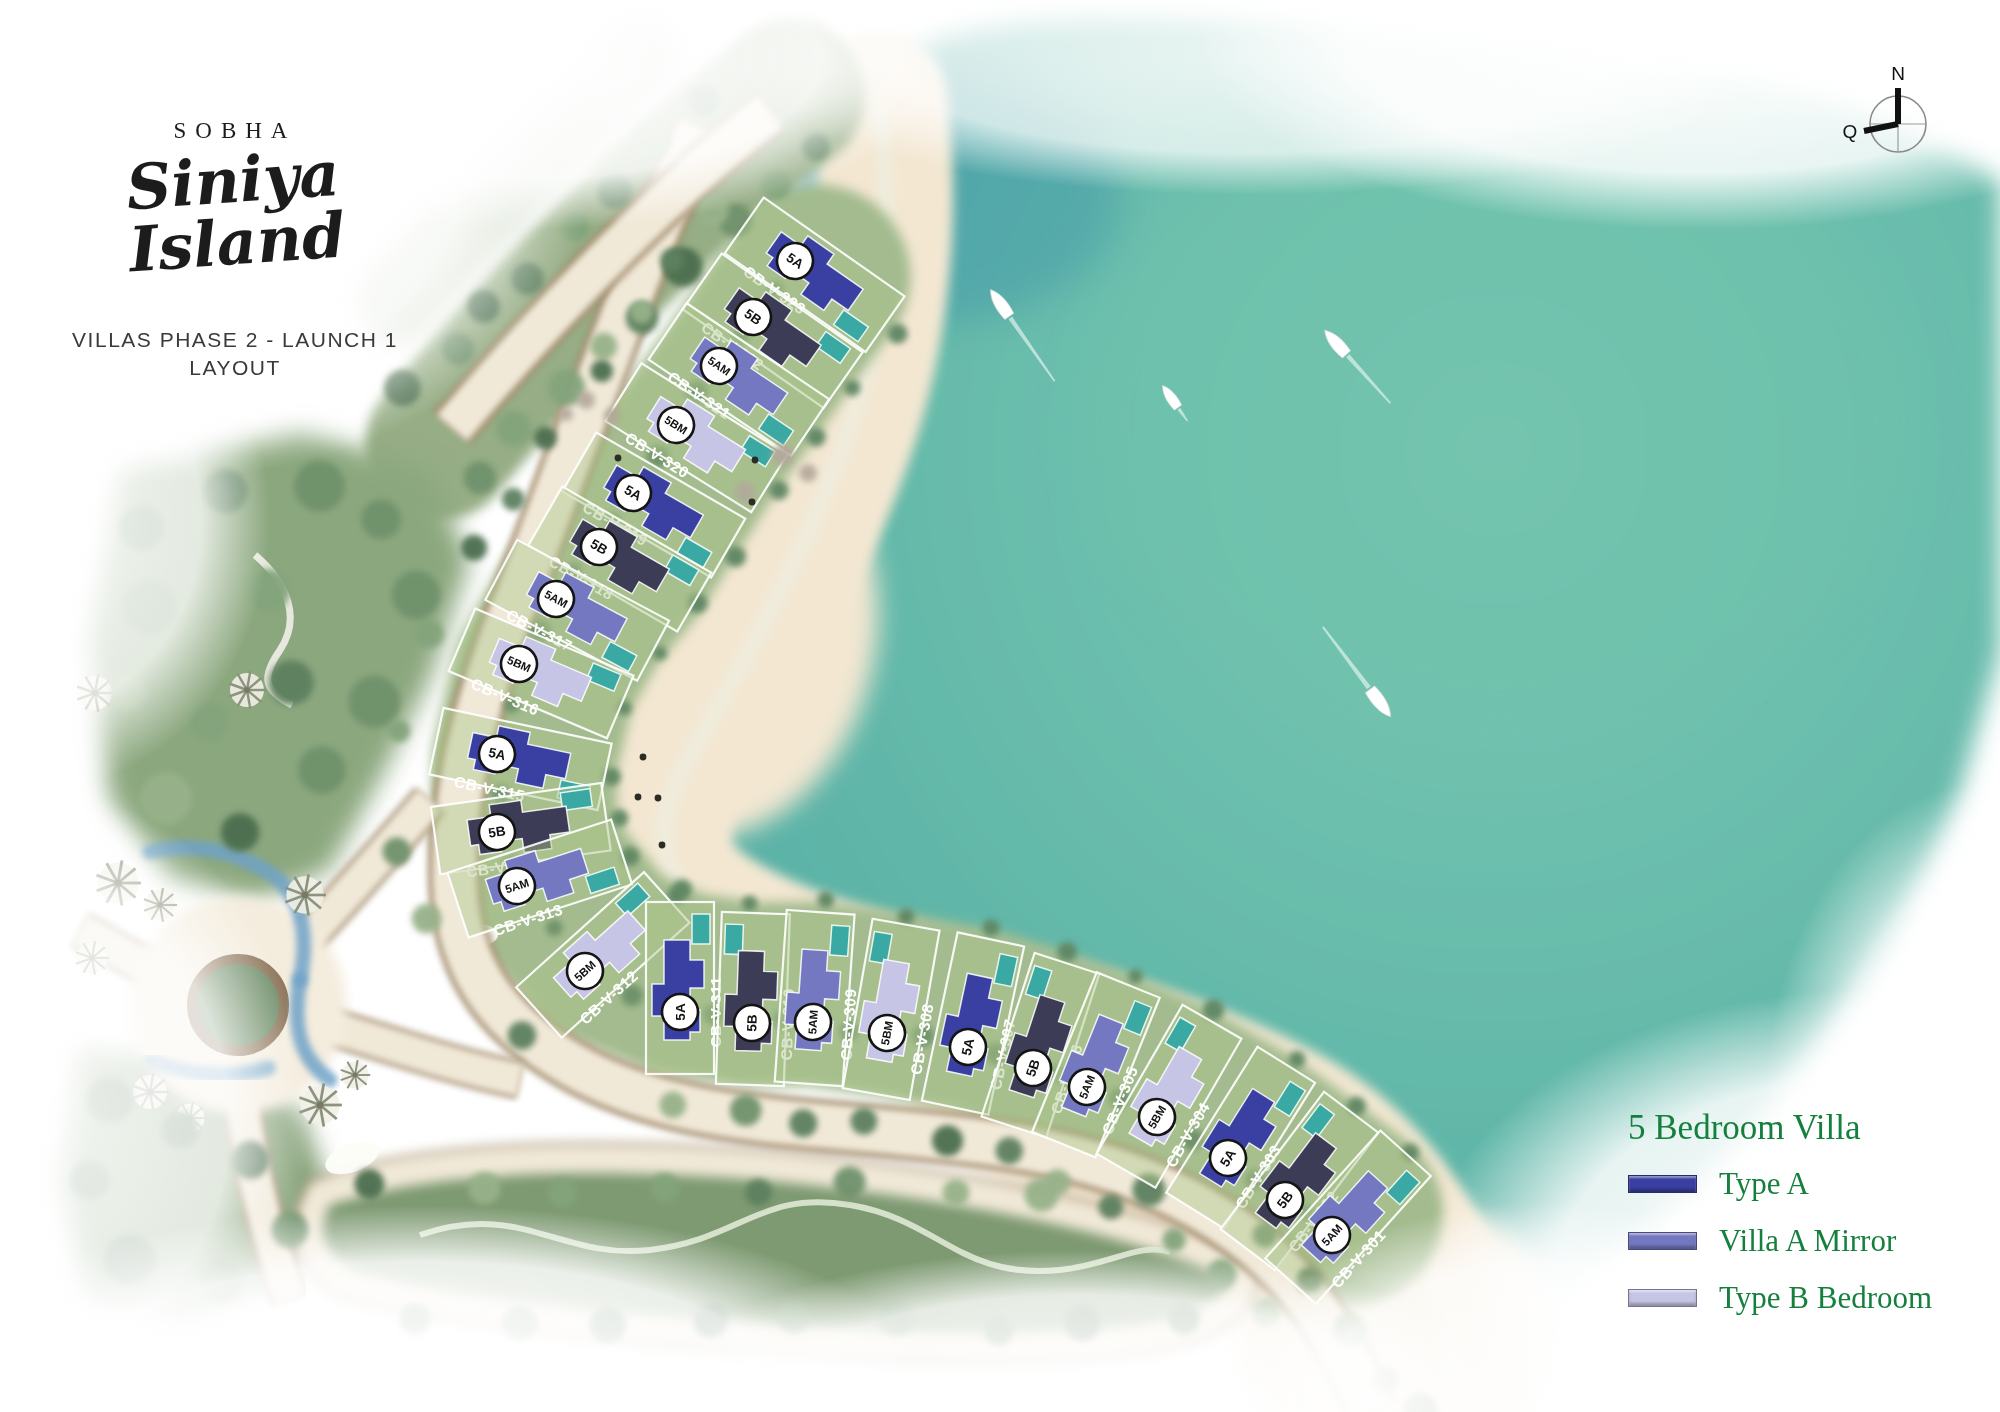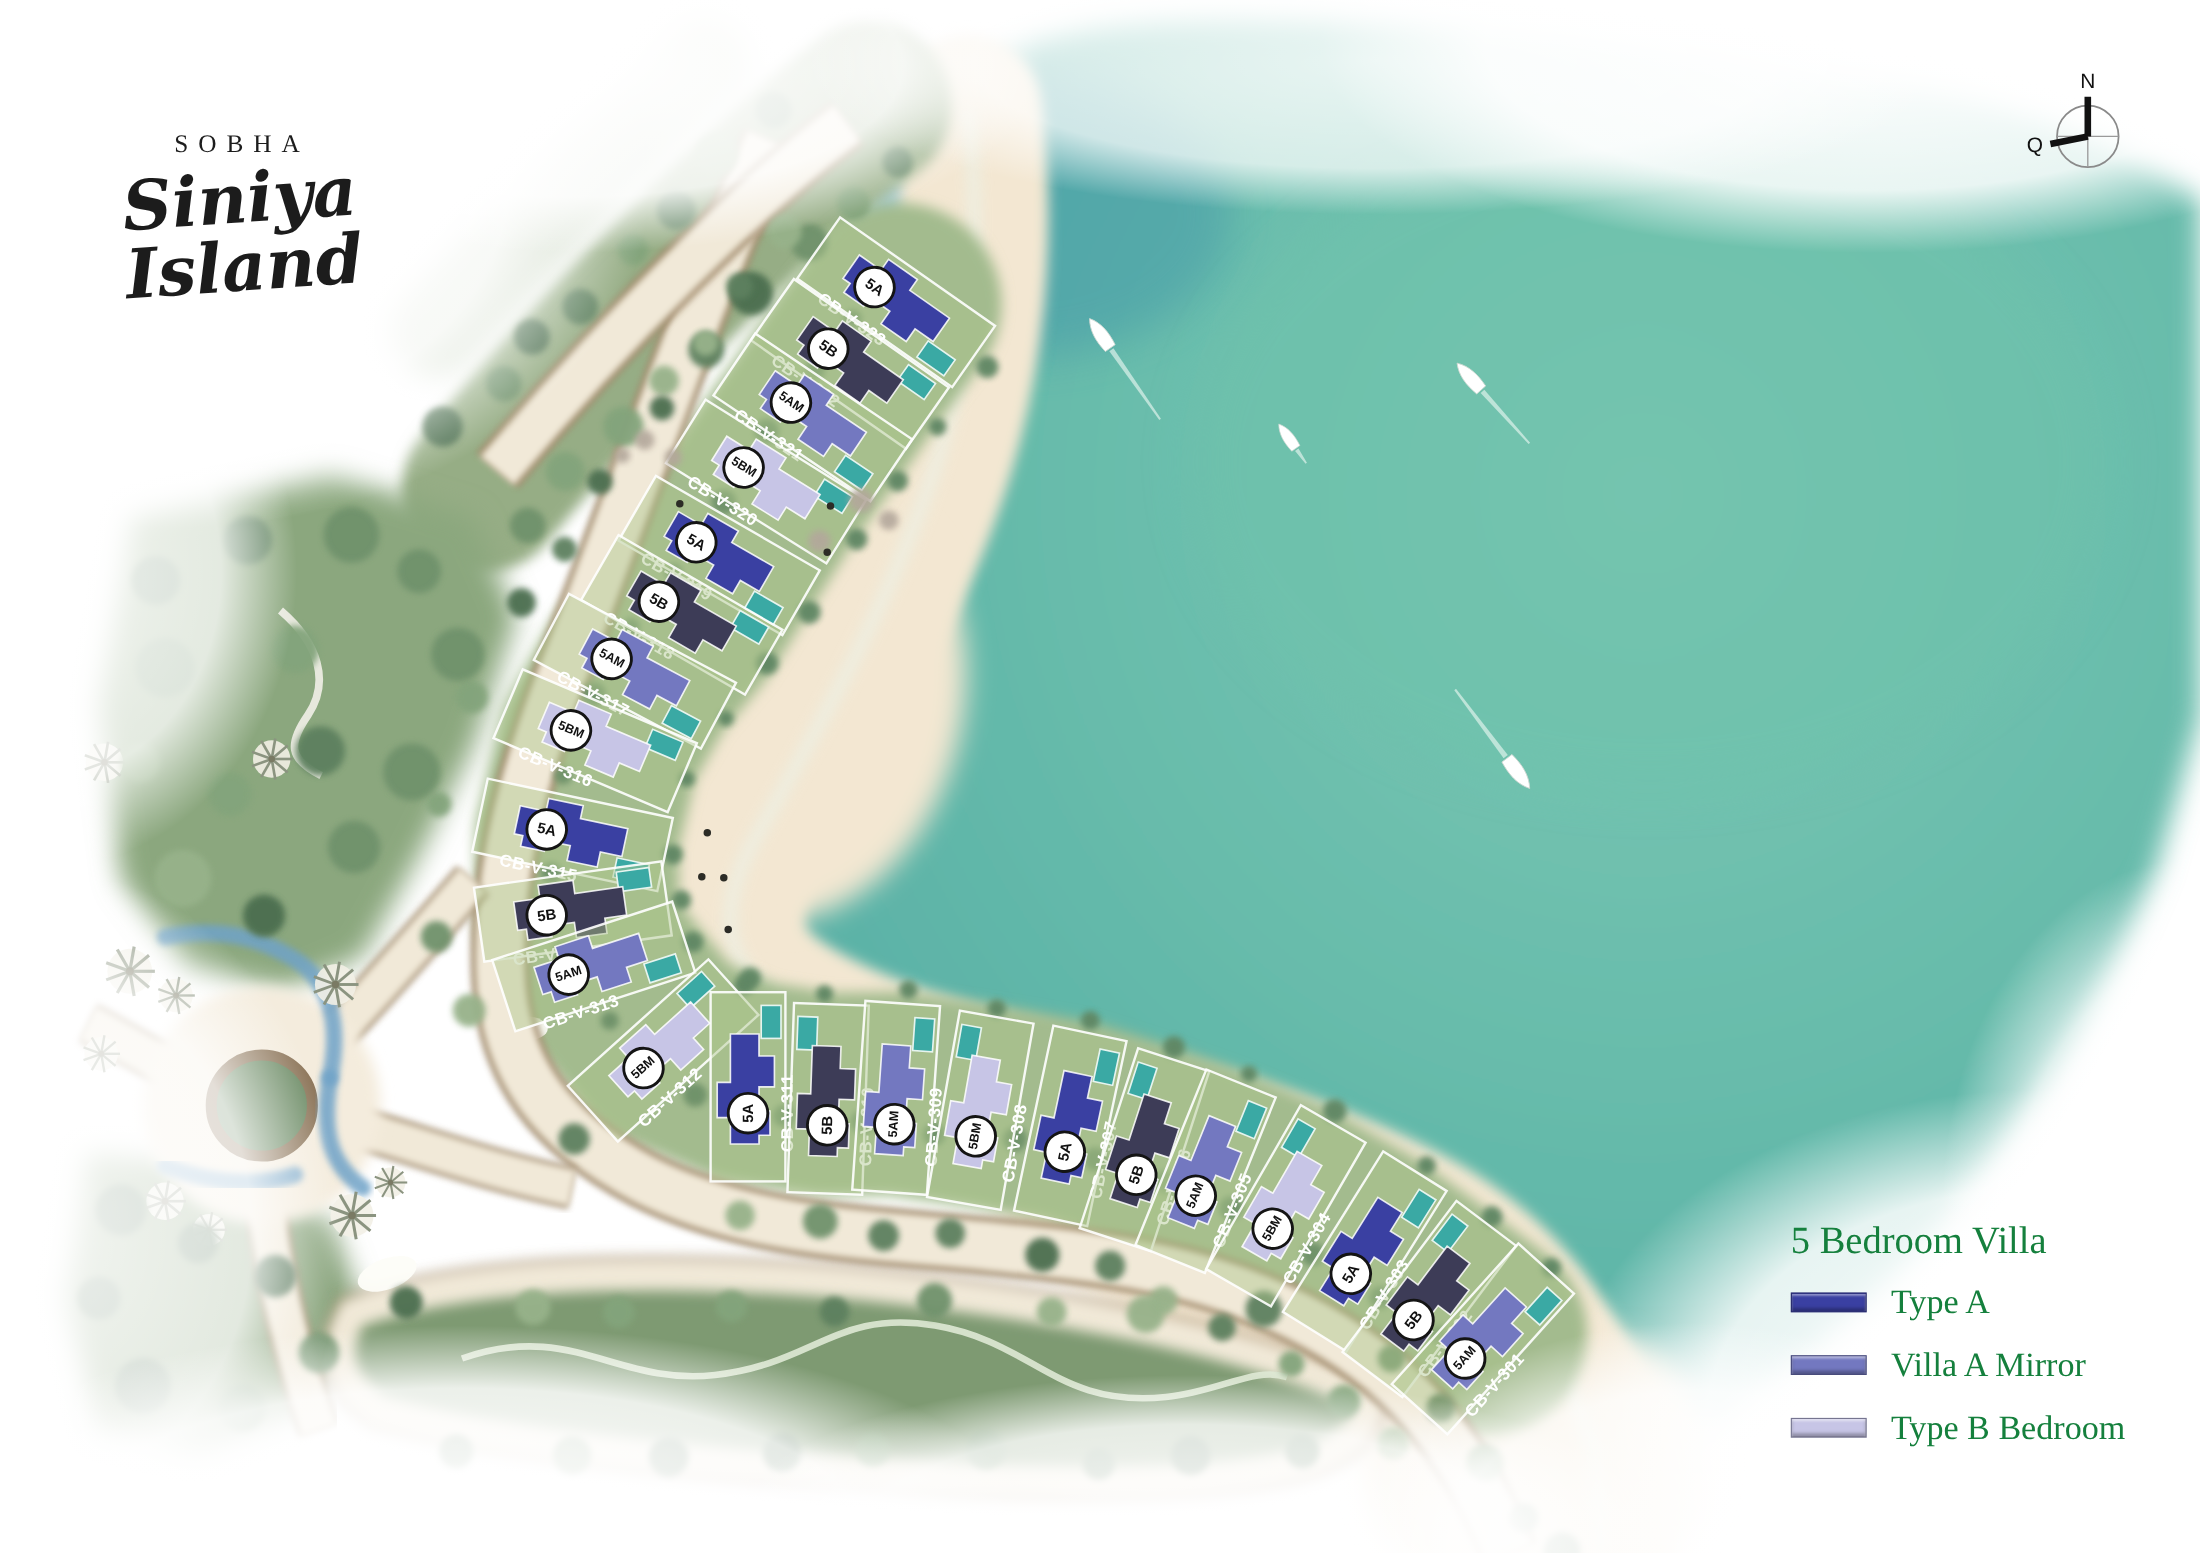"SOBHA" .logo { left: 55px -> 70px }
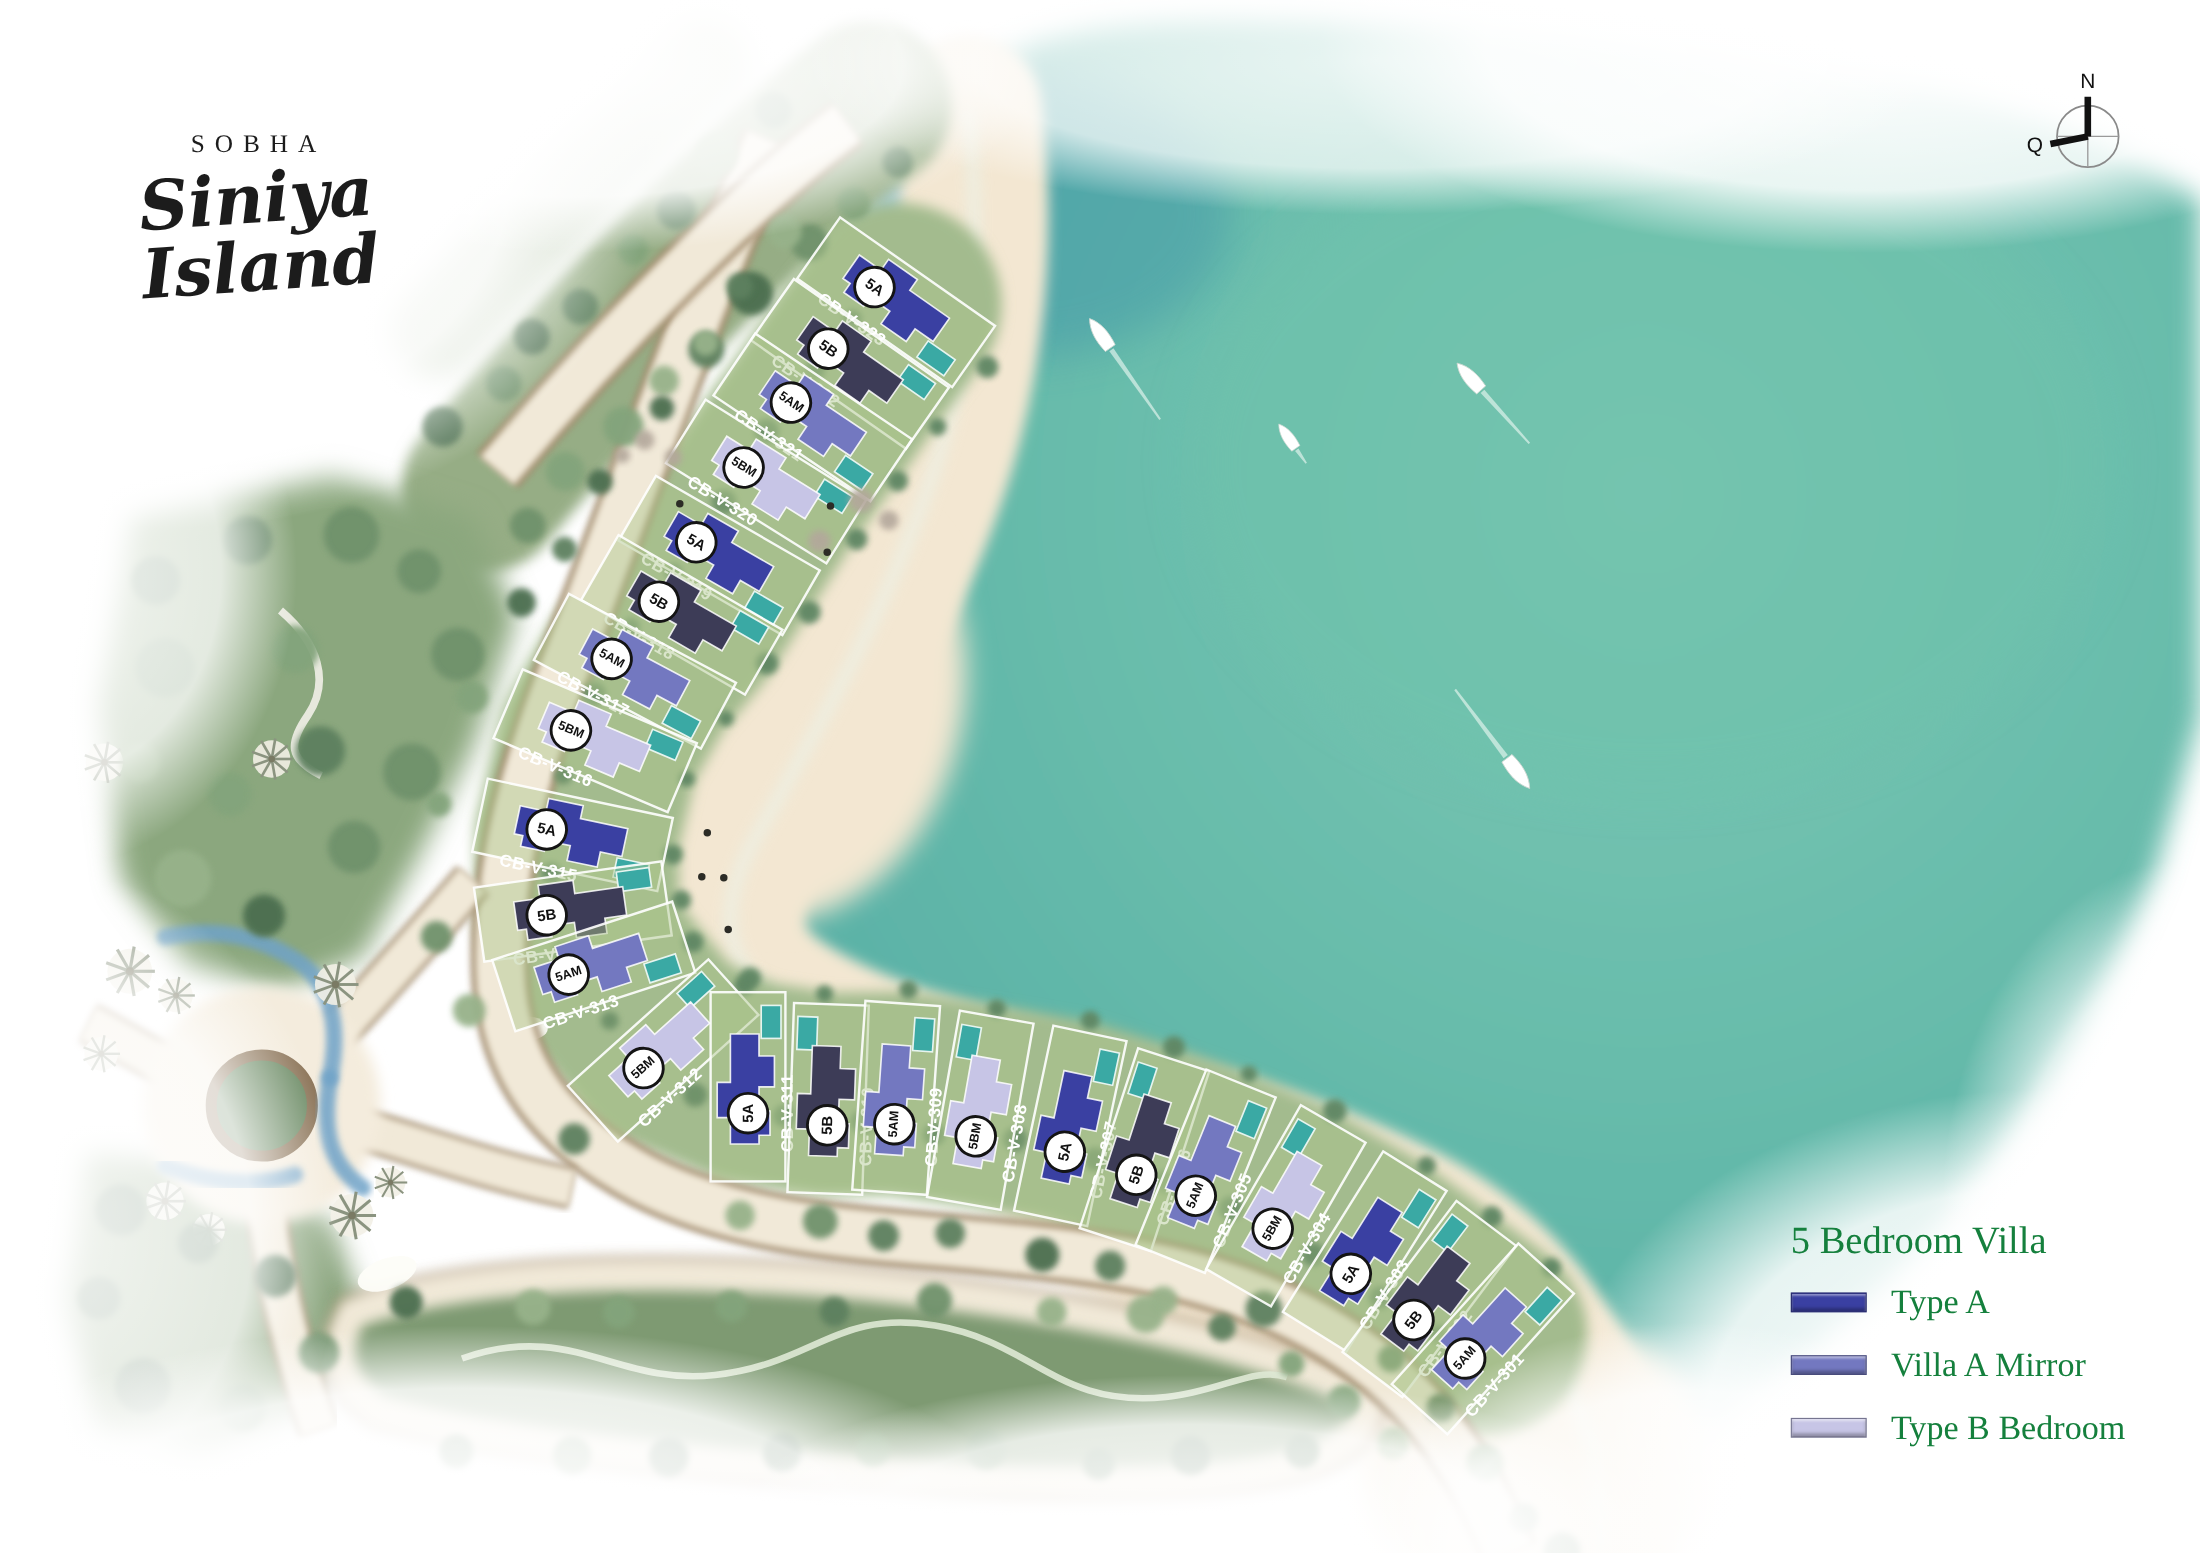"VILLAS PHASE 2 - LAUNCH" div.sub { html: none -> <div> <div>VILLAS PHASE 2 - LAUNCH 1</div> <div>LAYOUT</div> </div> }
